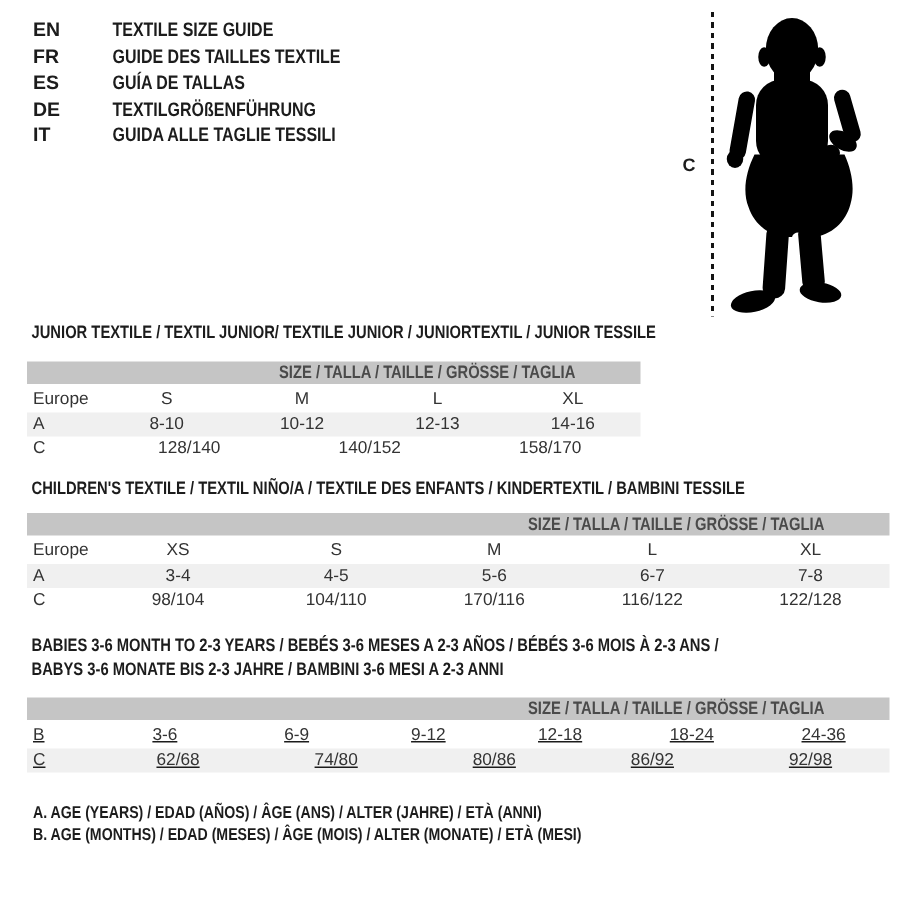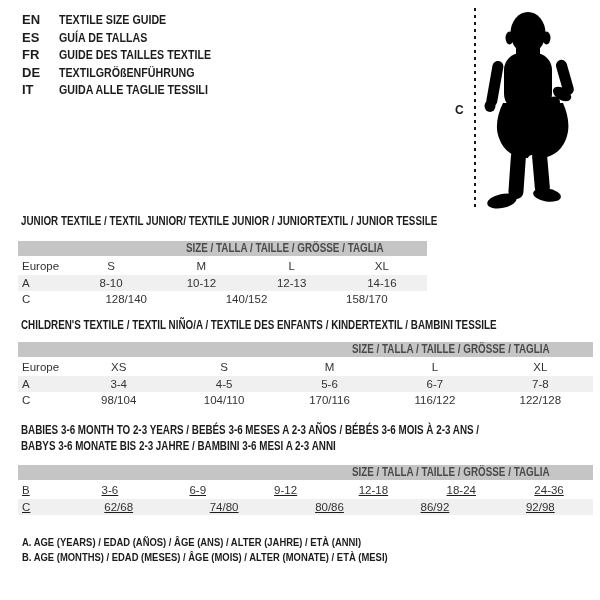"EN" .lang-row { gap: none -> 16px }
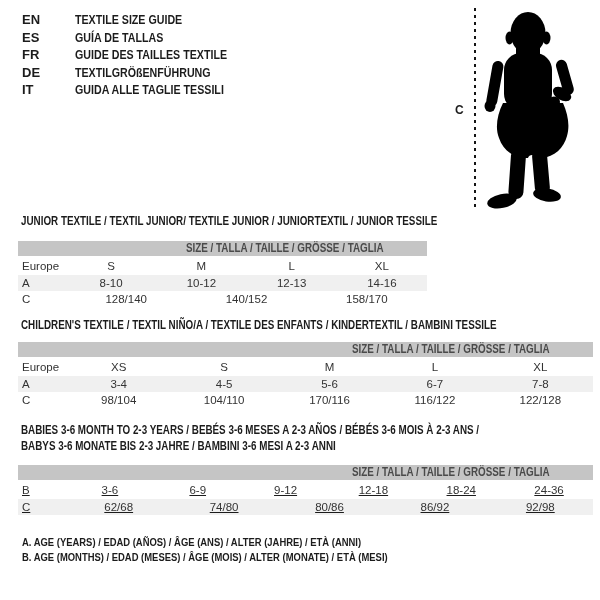"ES" div.lang-row { order: before "FR" -> after "FR" }
